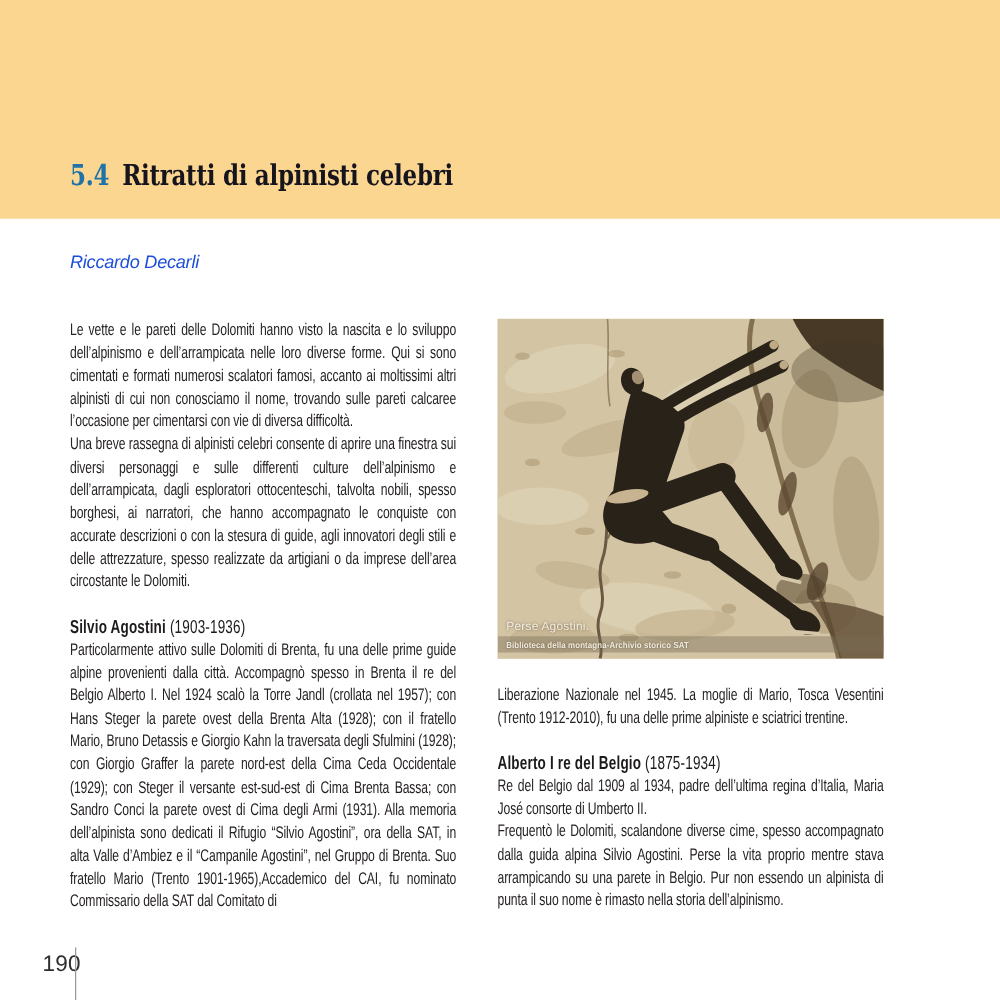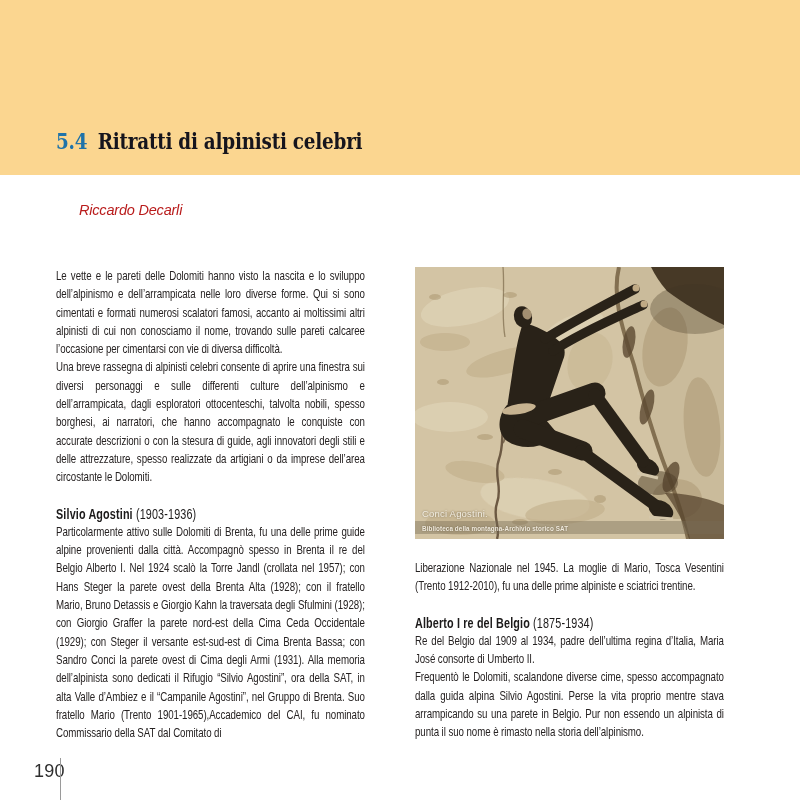"Riccardo Decarli" .author { color: #b91c1c -> #1d4ed8; margin-left: 23px -> none }
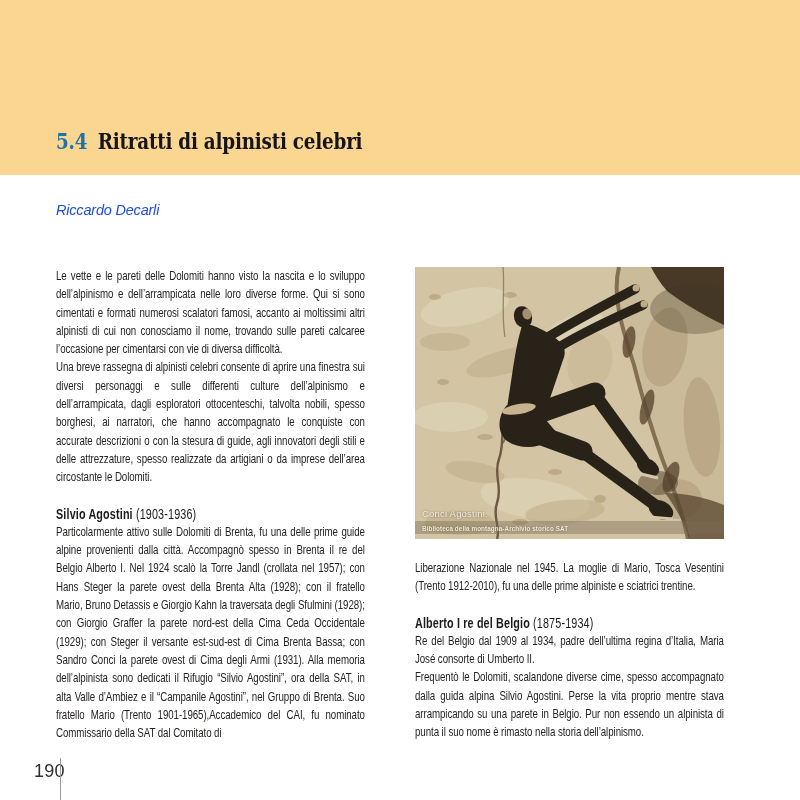"Le vette e le pareti" .columns { gap: 50px -> 33px; margin-top: 12px -> none }
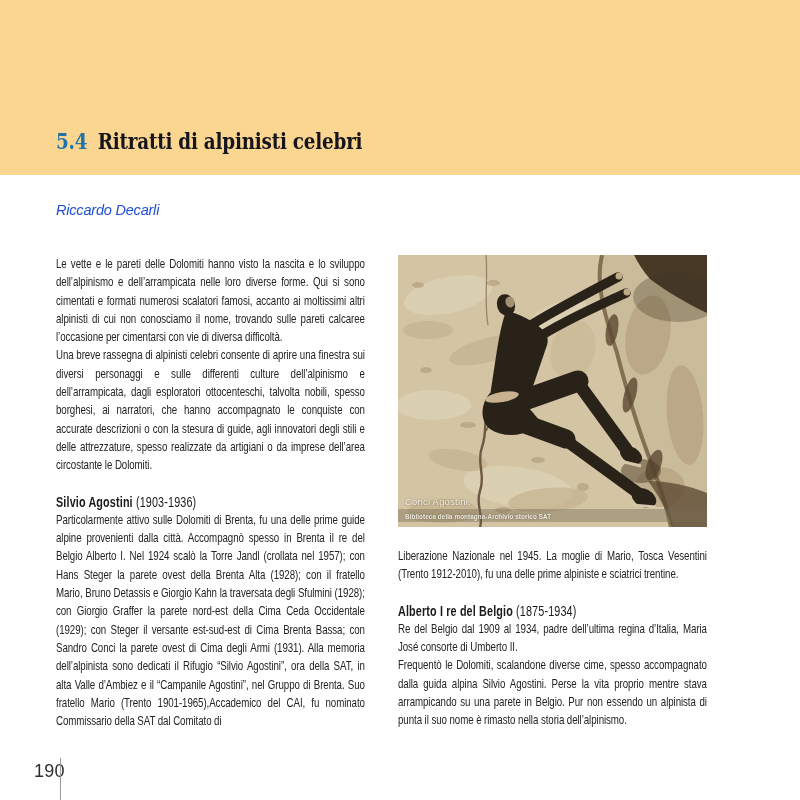"Conci Agostini." div.caption-title { text: Conci -> Perse }
